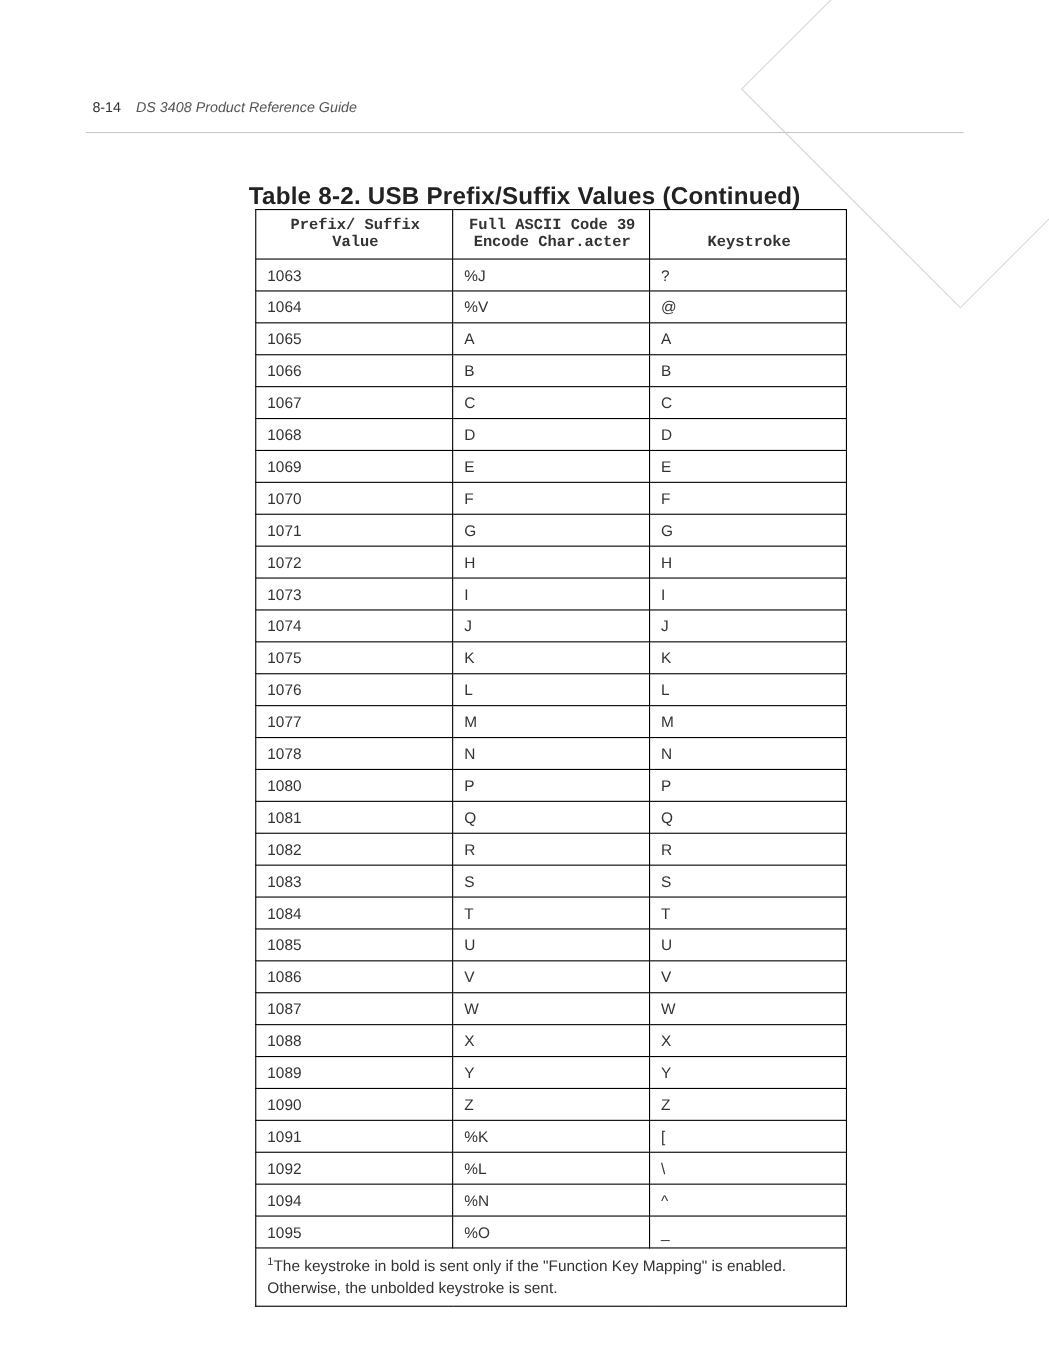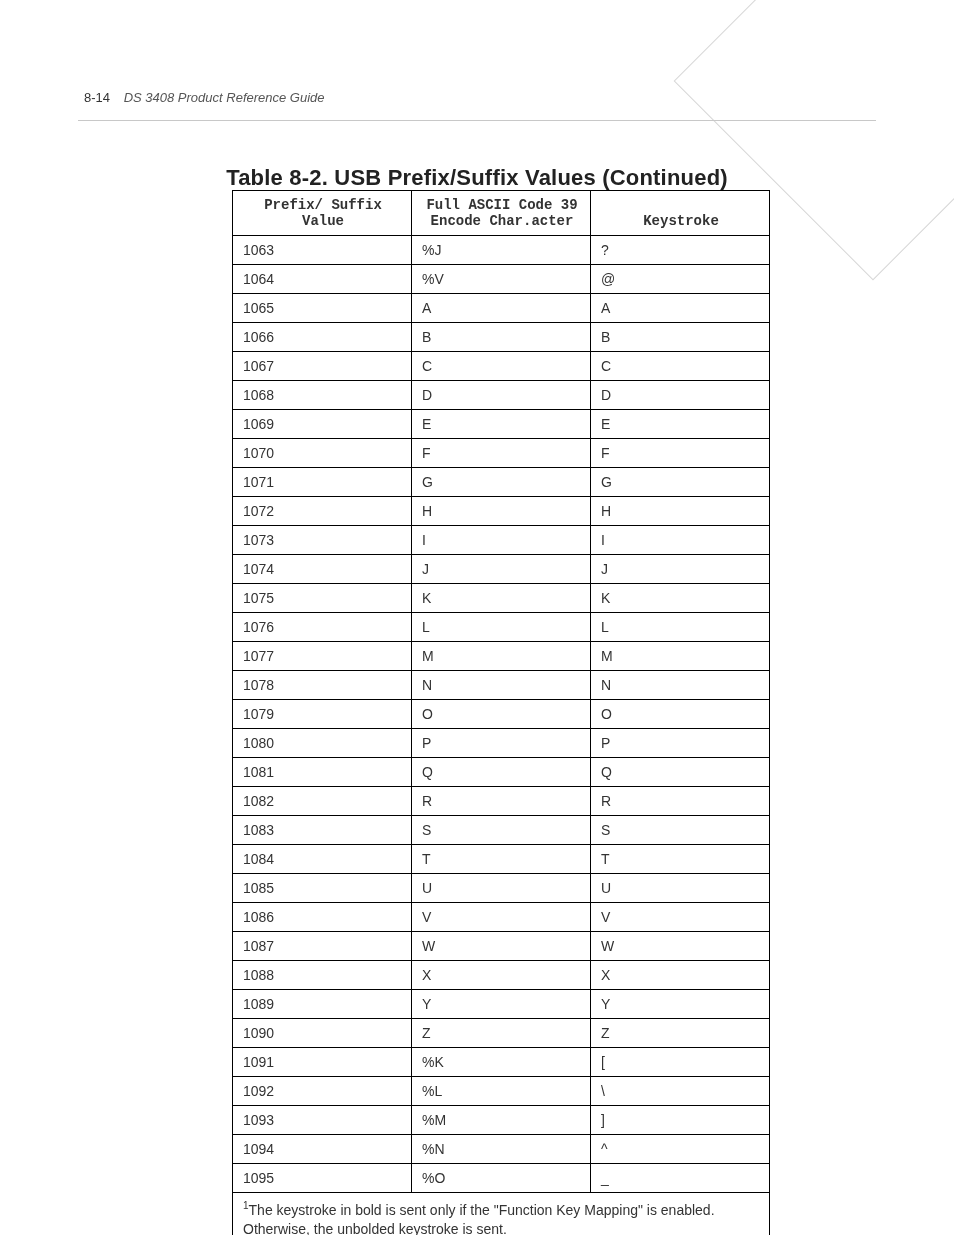"1079" tr { html: <tr> <td>1079</td> <td>O</td> <td>O</td> </tr> -> none }
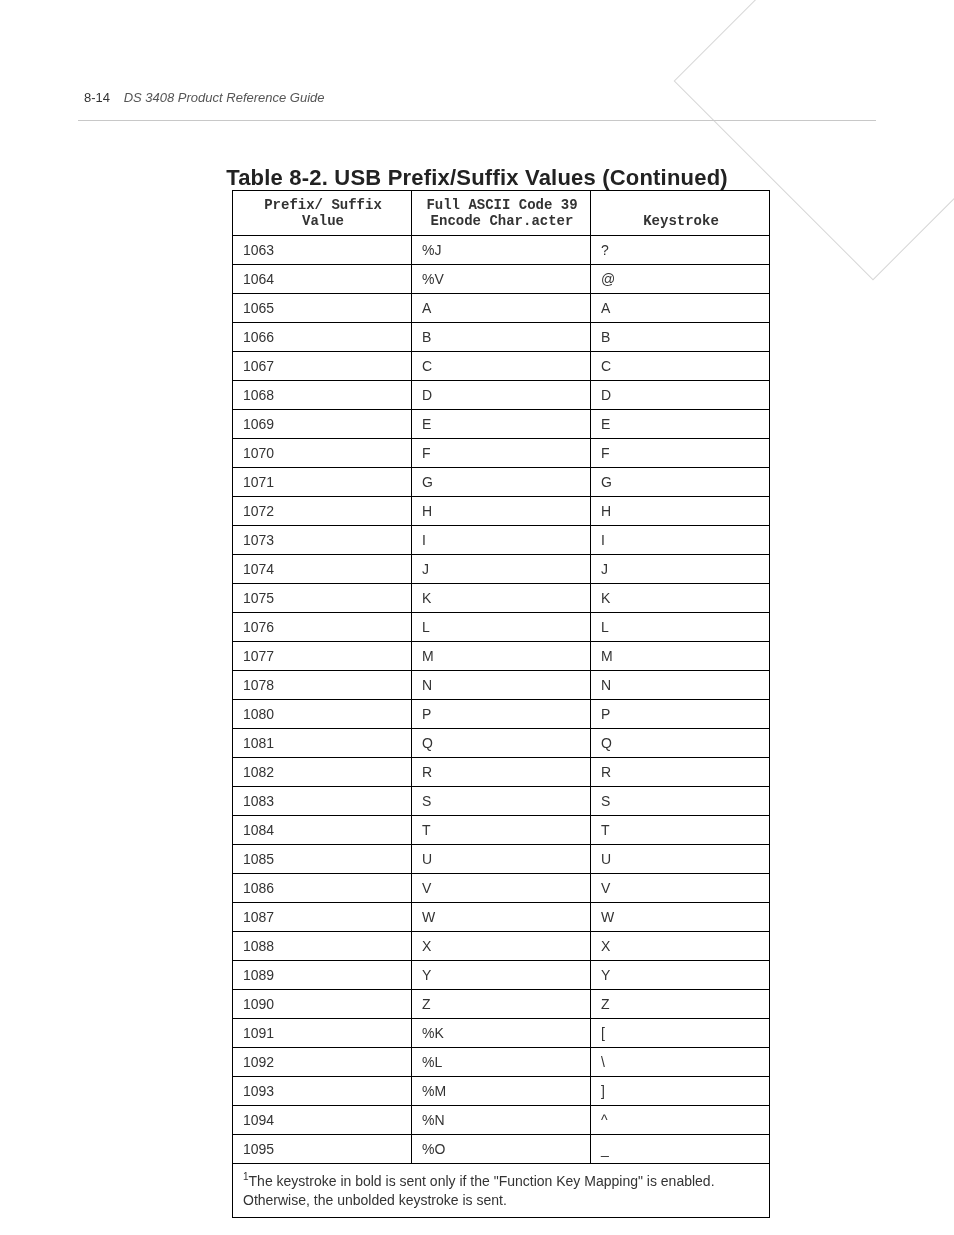"1093" tr { html: <tr> <td>1093</td> <td>%M</td> <td>]</td> </tr> -> none }
